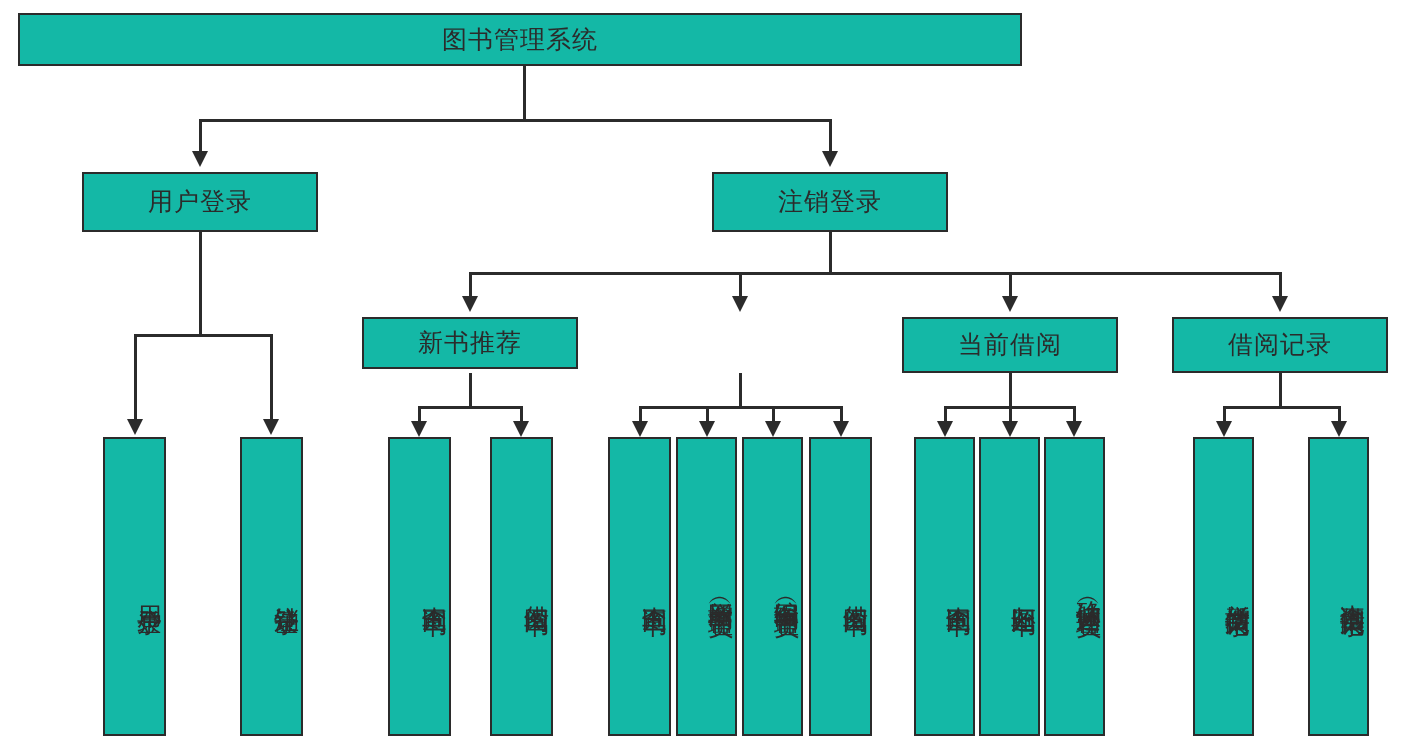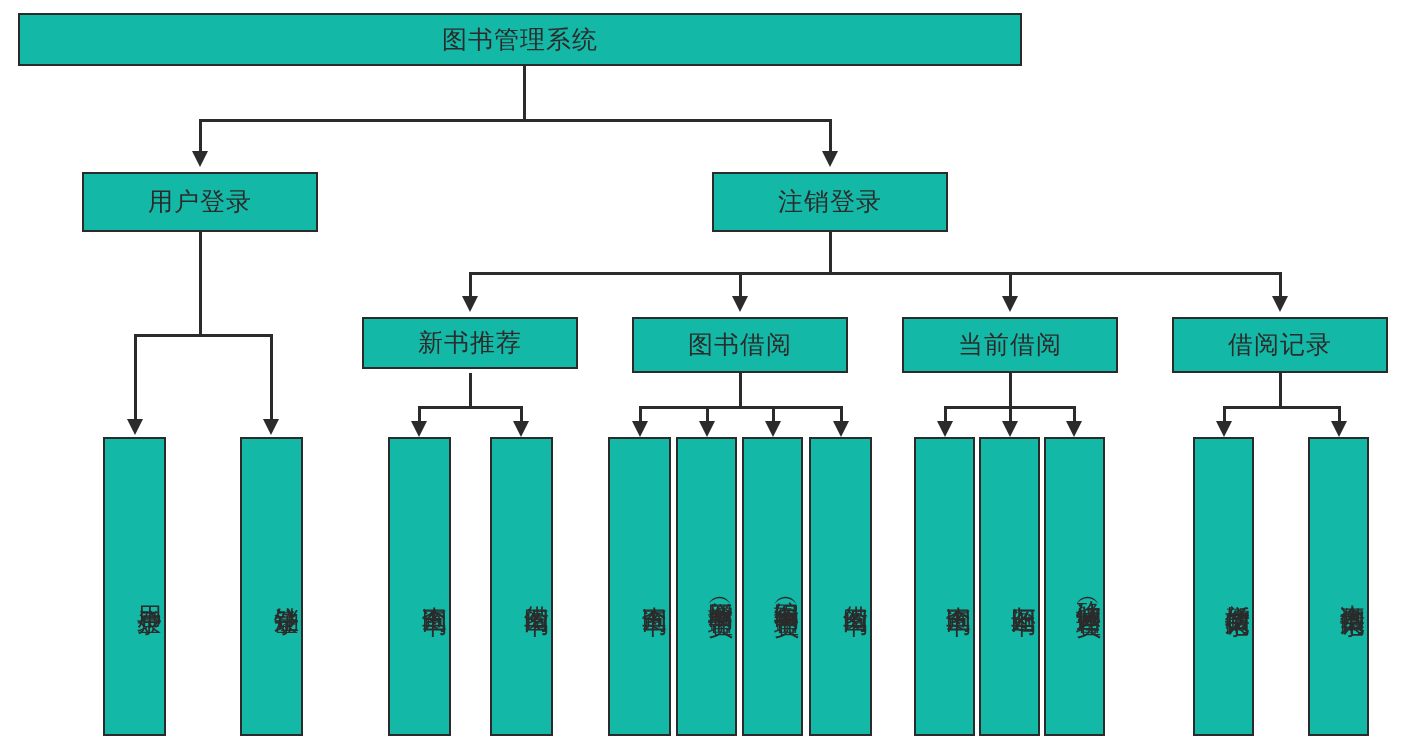"图书借阅" div.node { html: <div> <span>图书借阅</span> </div> -> none }
